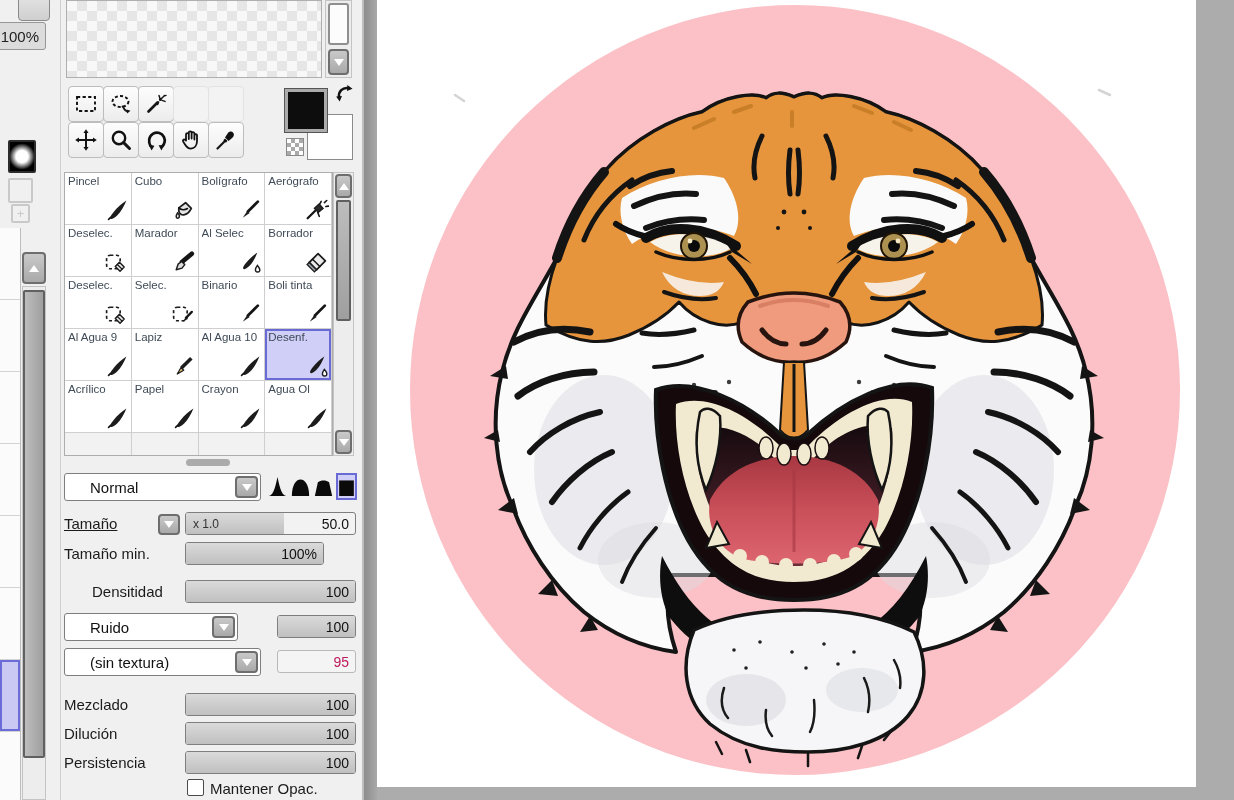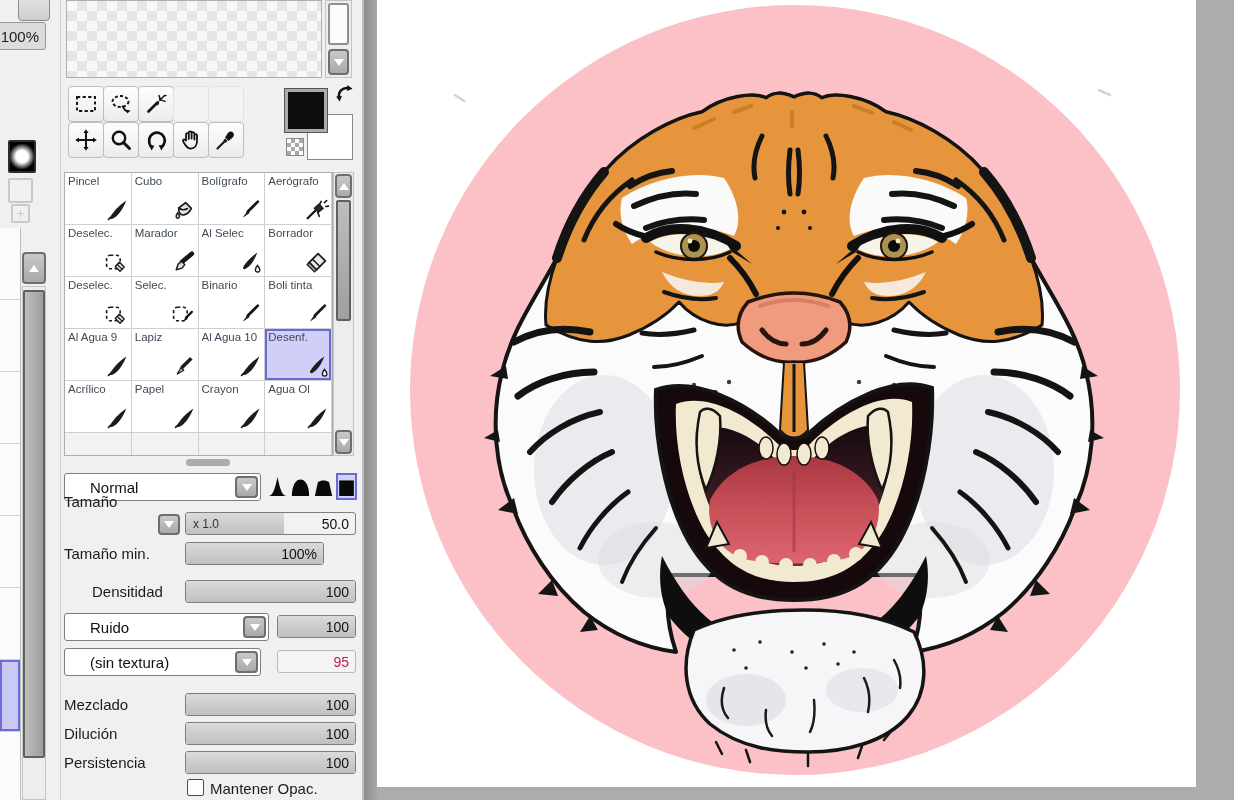"Tamaño" span.rowlabel { text-decoration: none -> underline; top: 493px -> 515px }
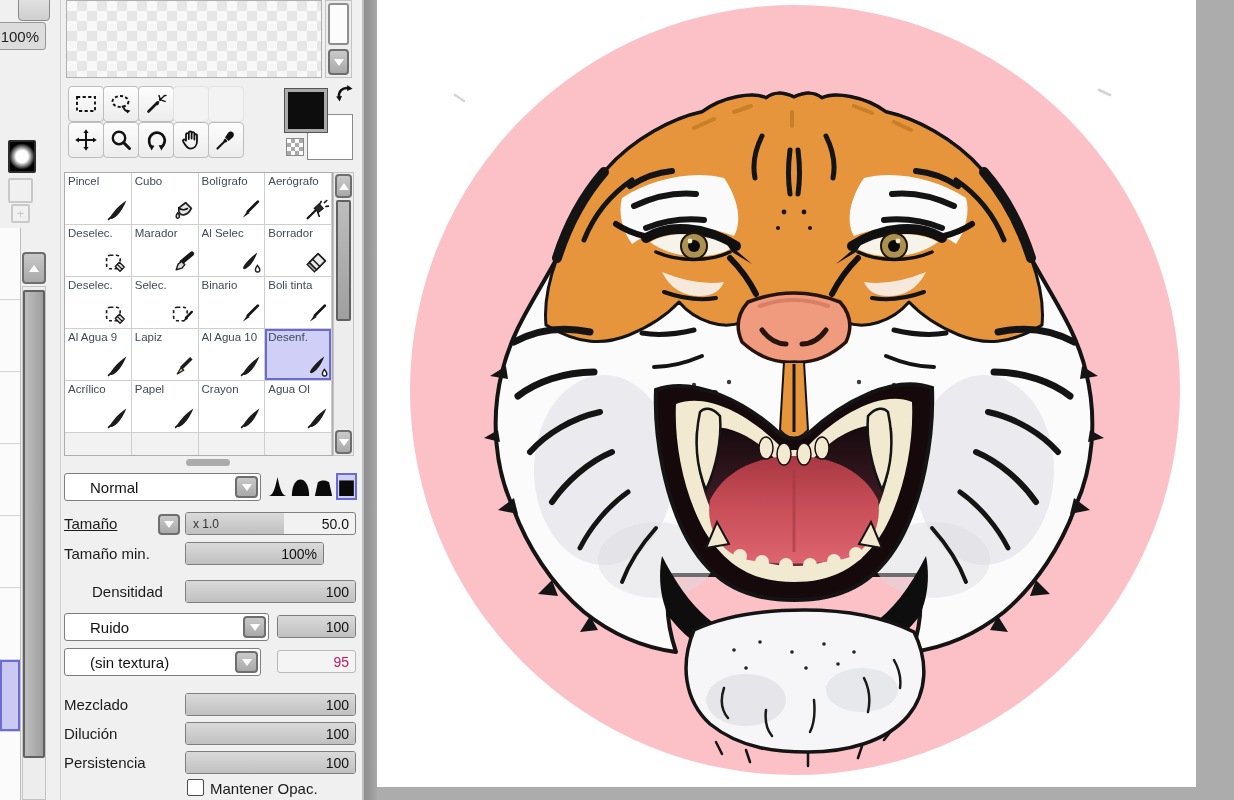"Ruido" div.combo { width: 205px -> 174px }
